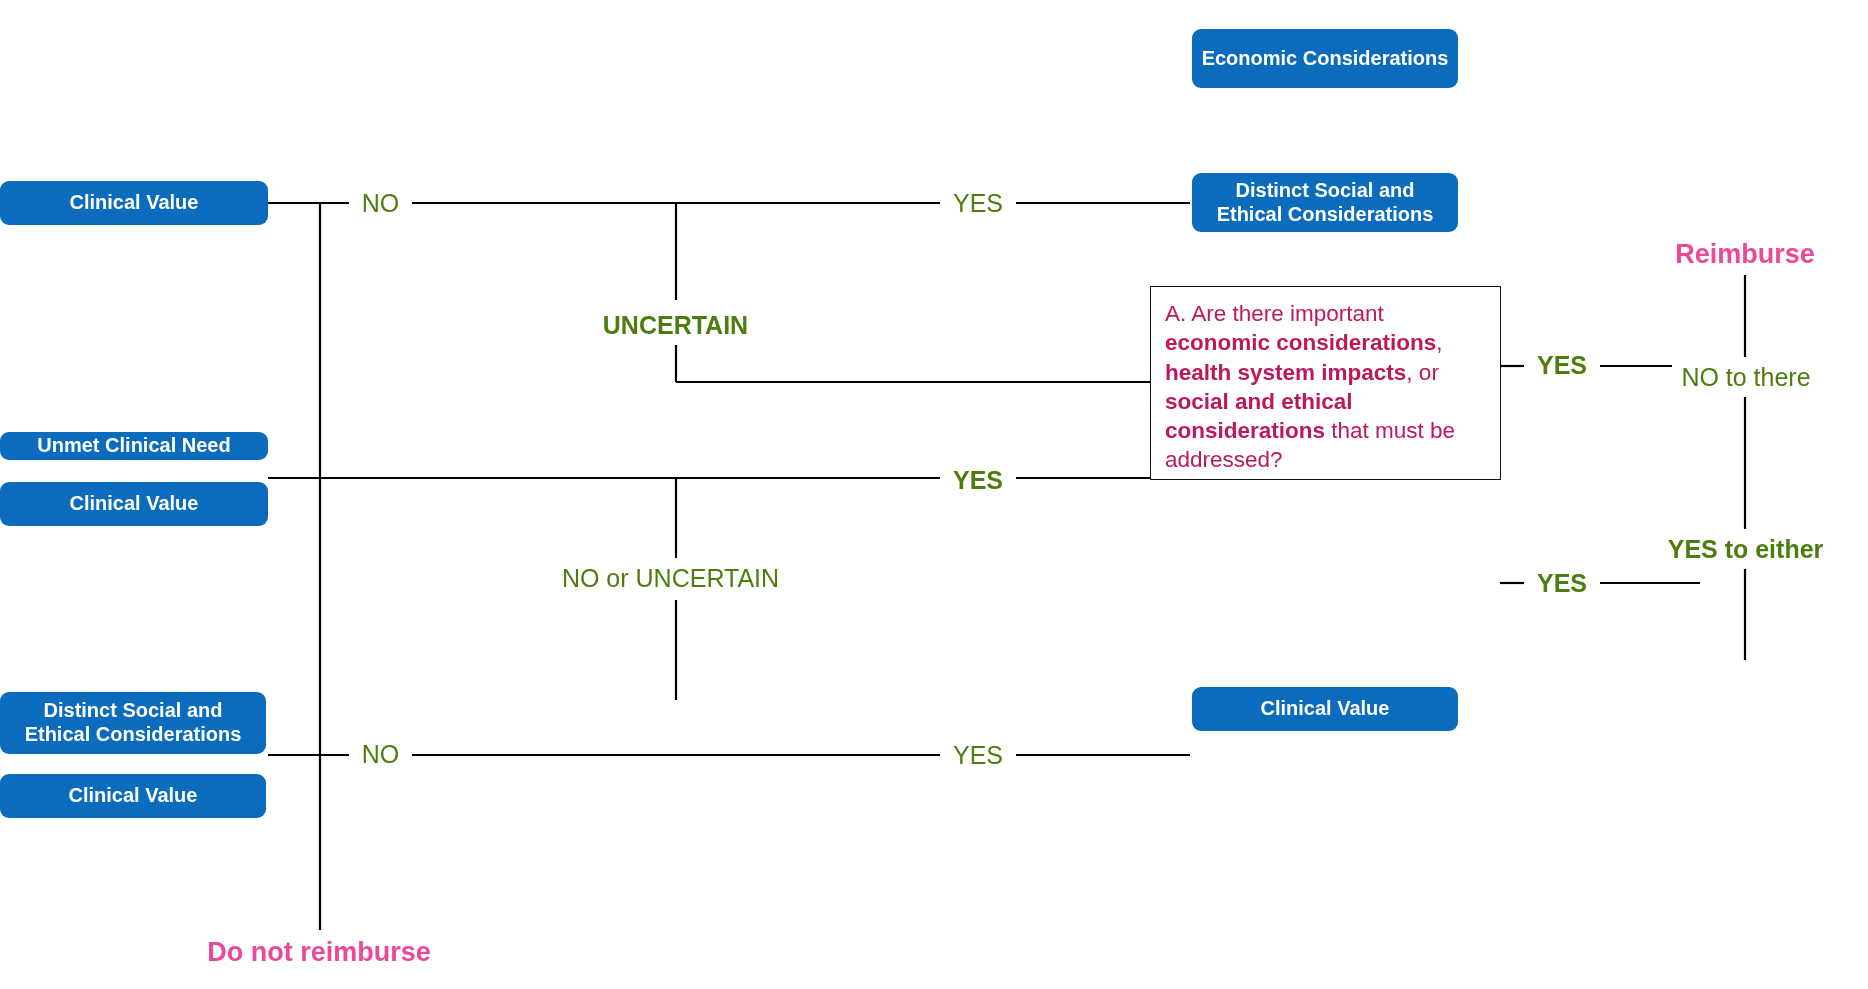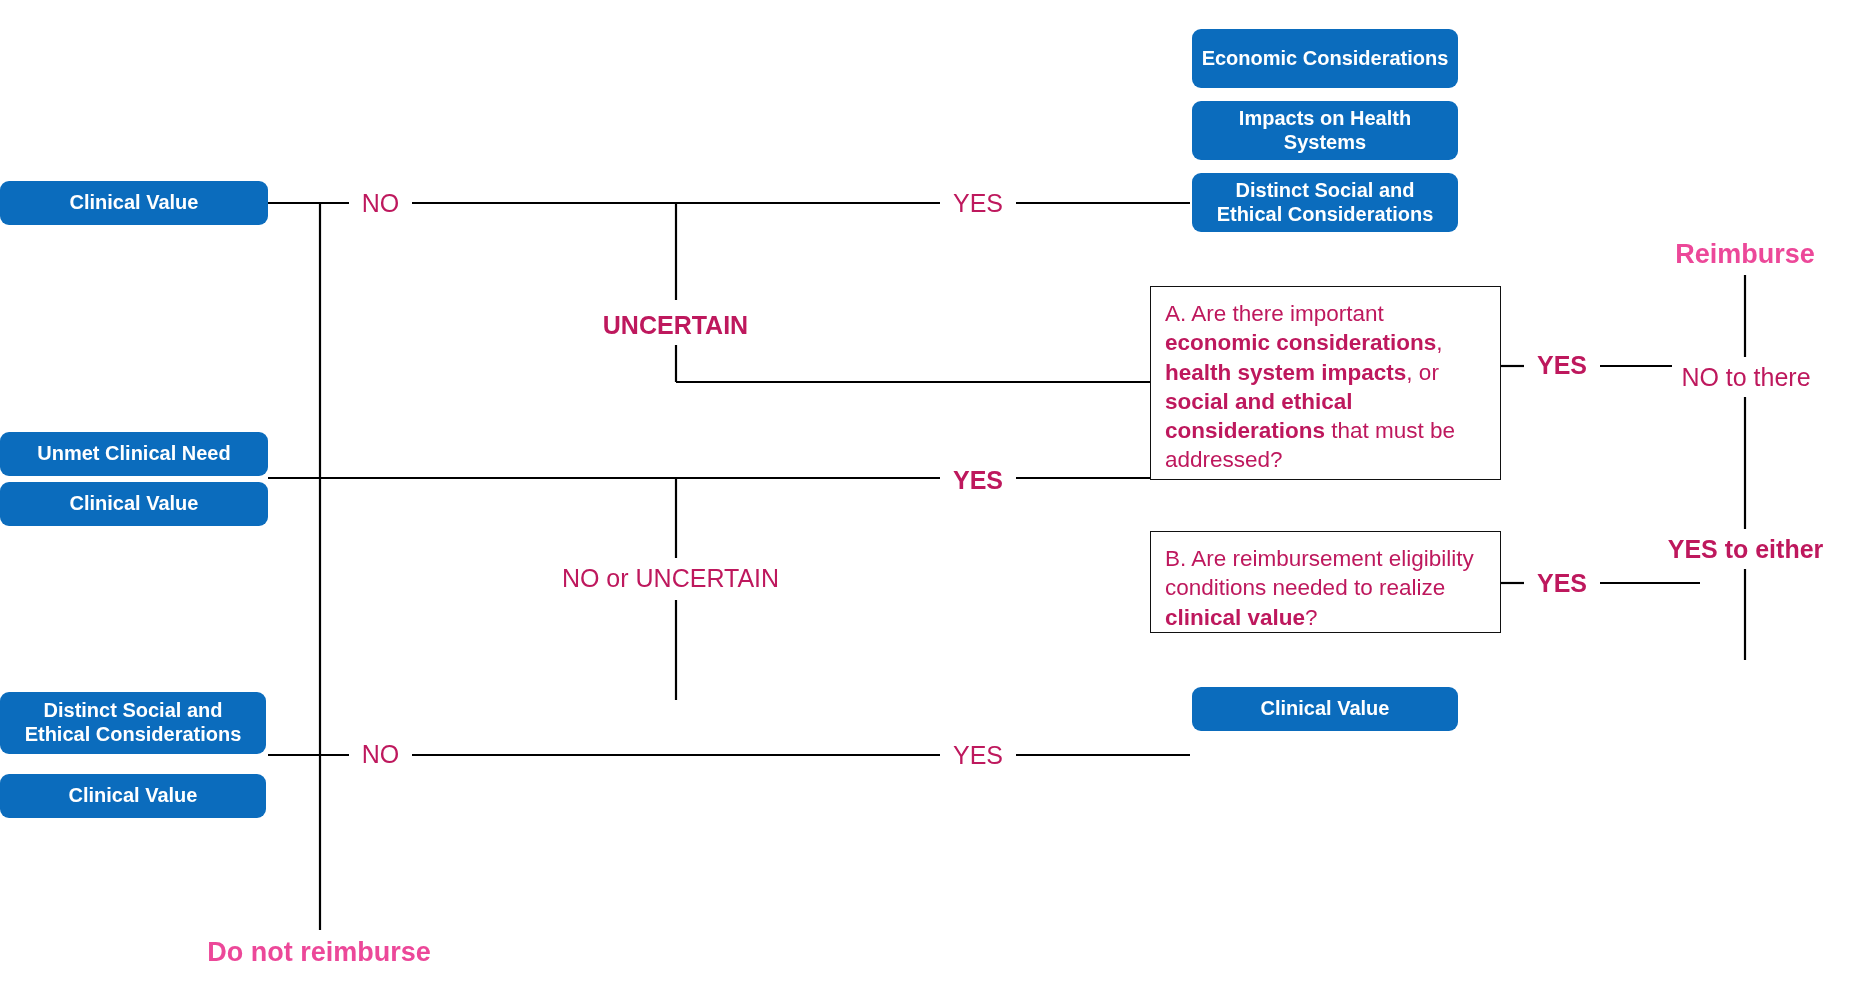"Impacts on Health Systems" div.node-blue { html: <div>Impacts on Health Systems</div> -> none }
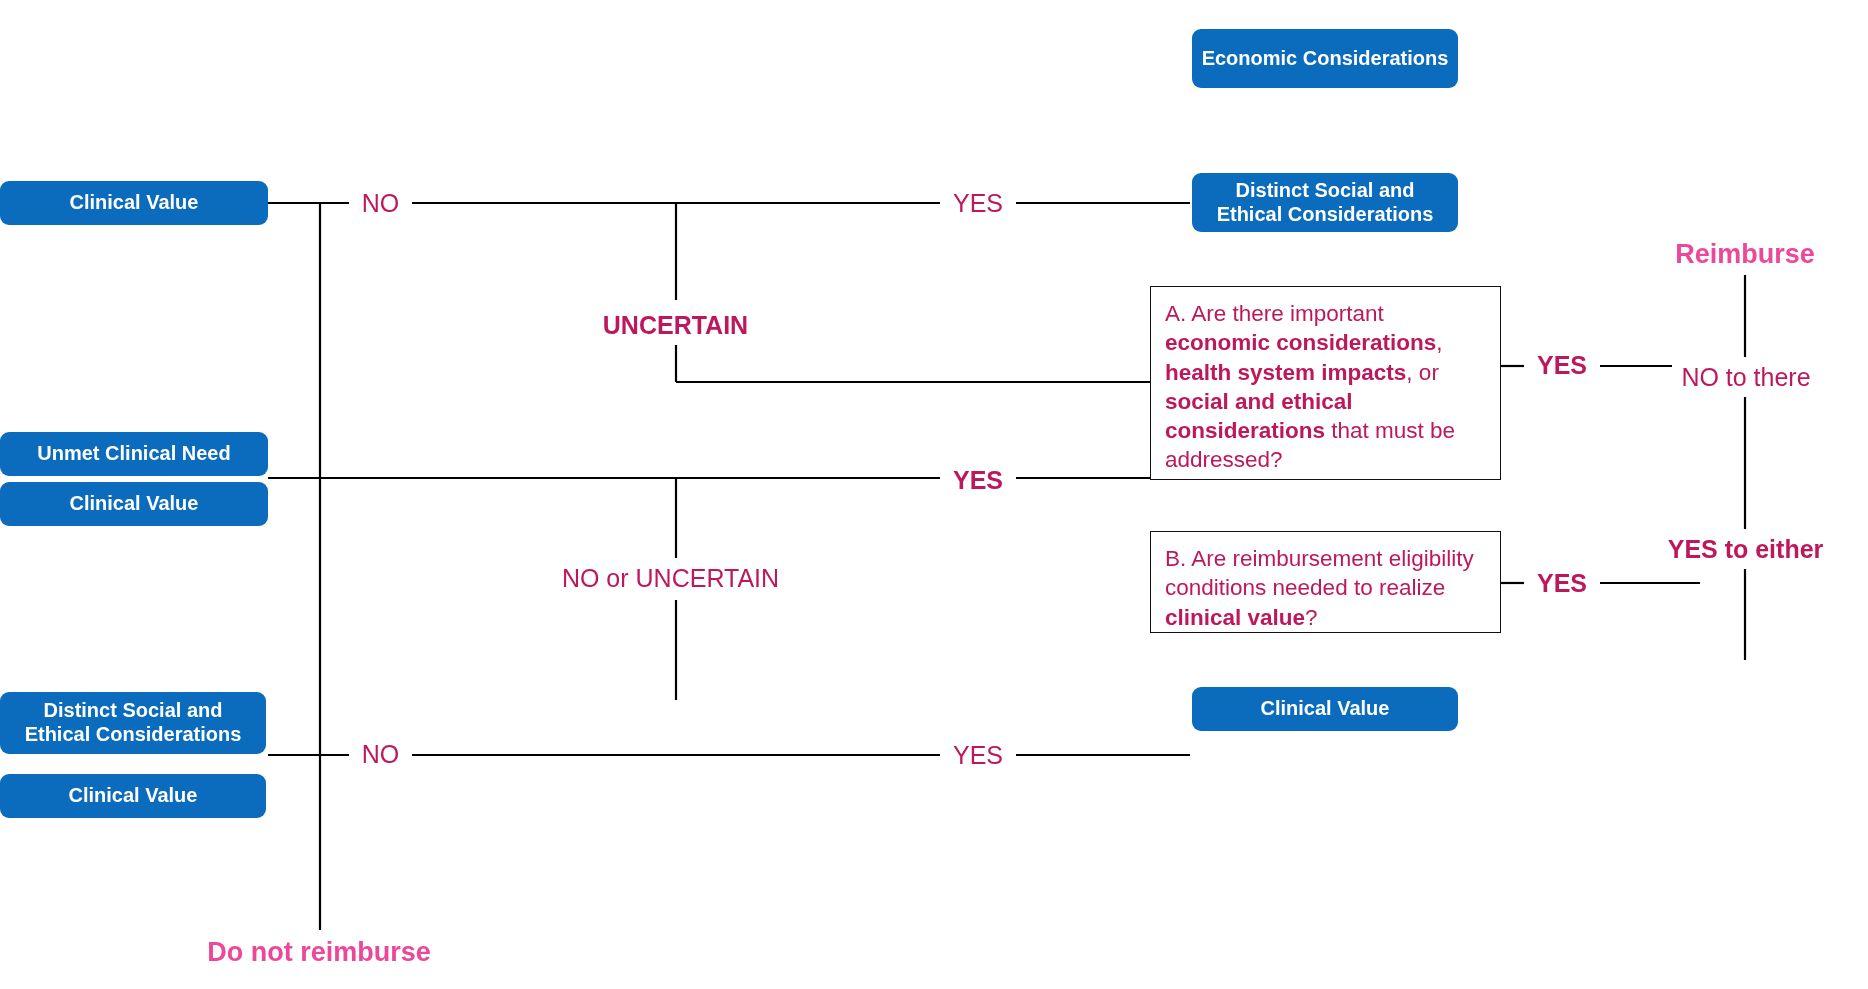"NO" .edge-label { color: #be185d -> #4d7c0f }
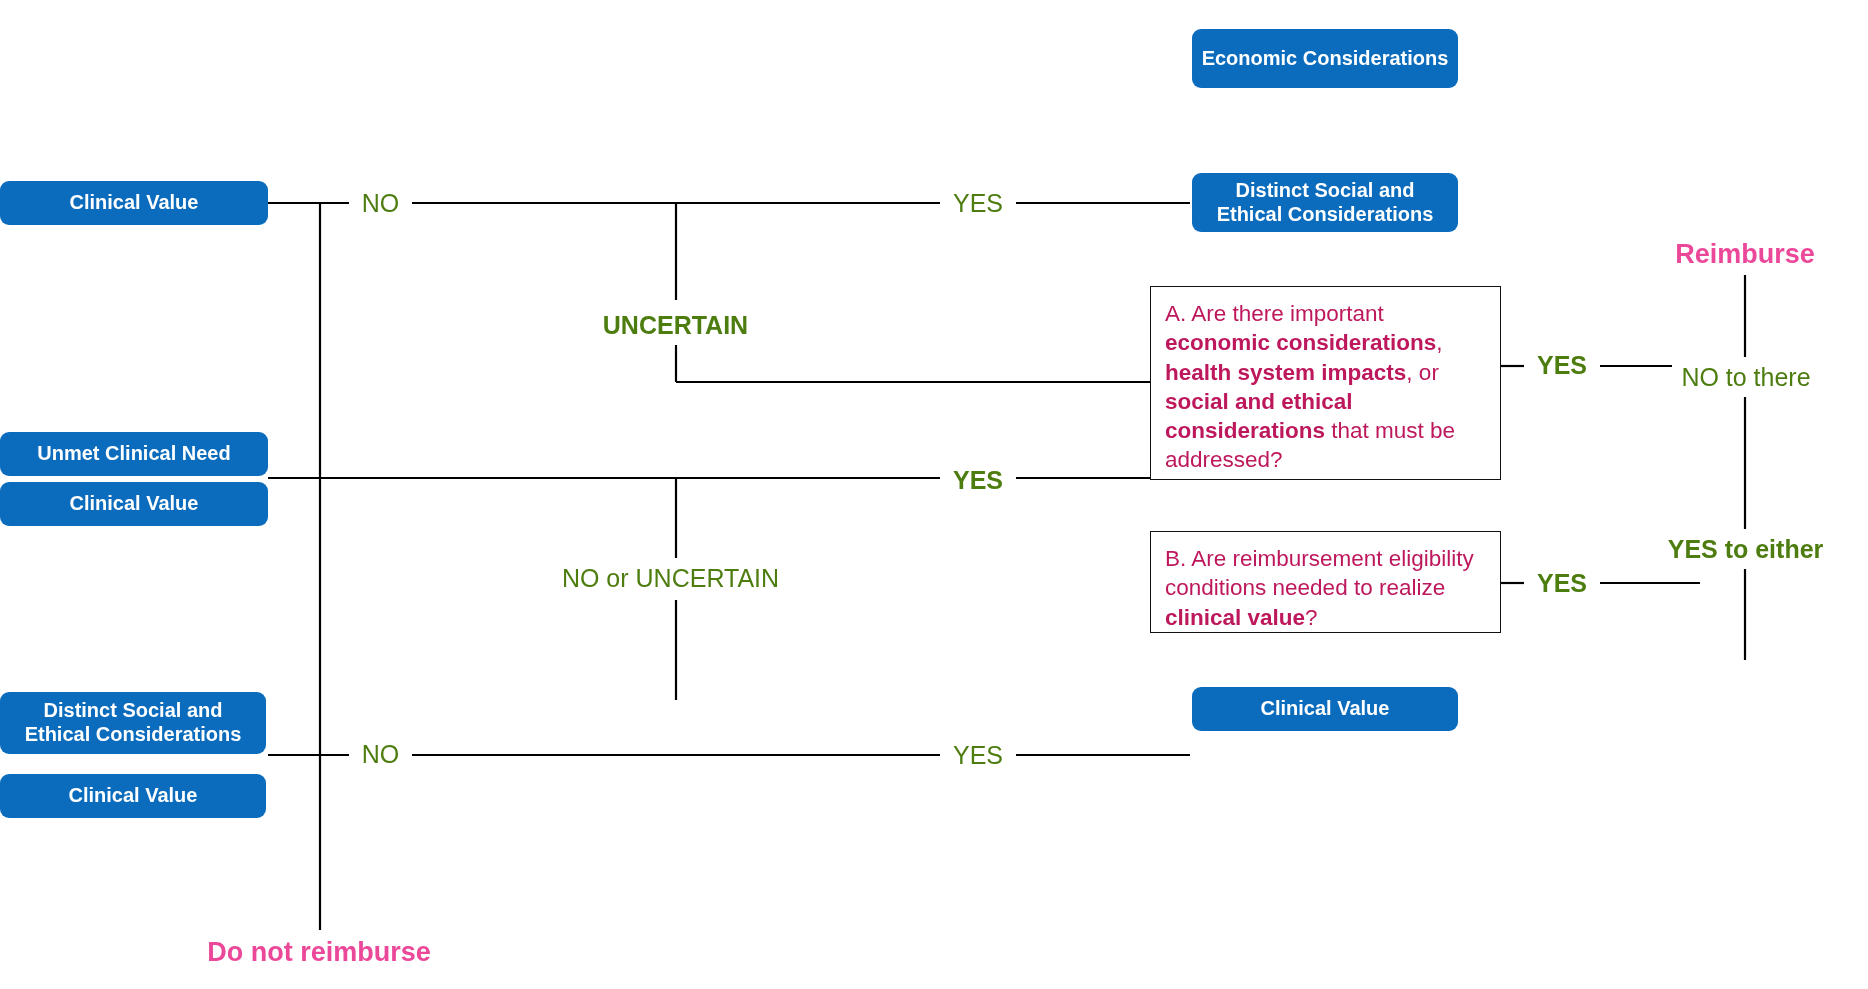"Unmet Clinical Need" div.node-blue { height: 44px -> 28px }
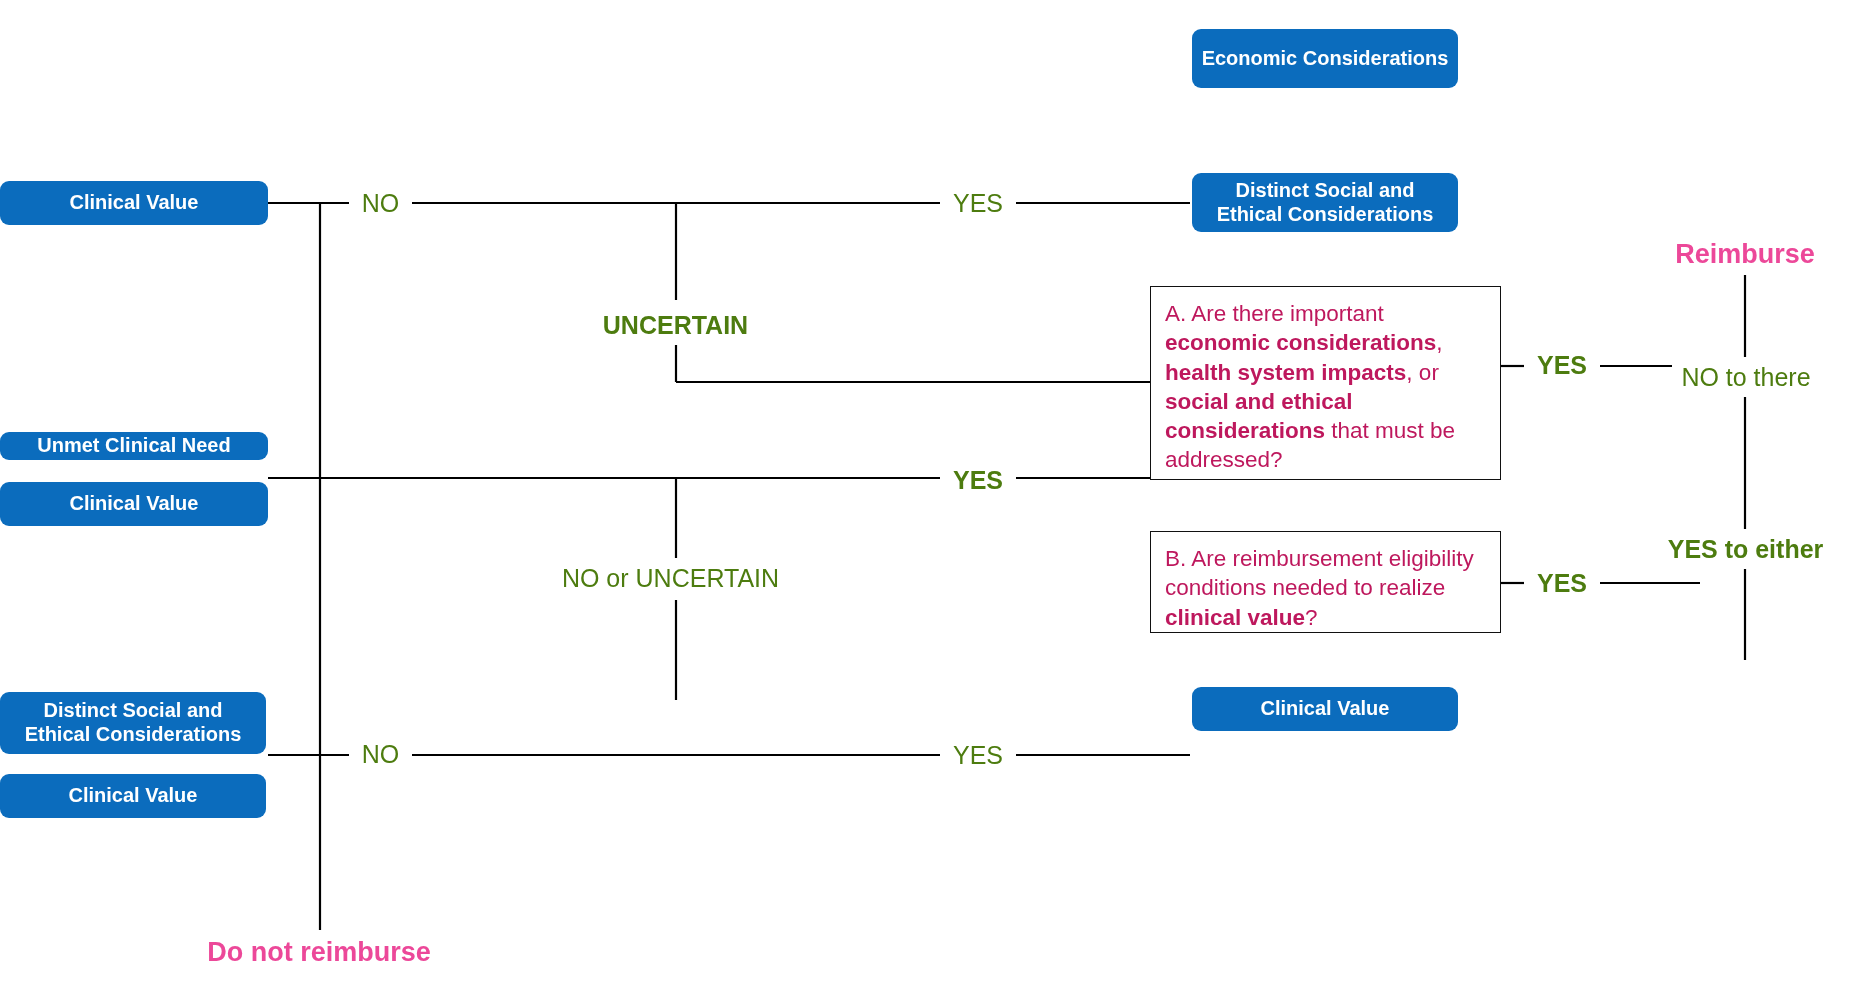"B. Are reimbursement eligibility" div.card-q { html: <div> <span>B. Are reimbursement eligibility conditions needed to realize </span><b>clinical value</b><span>?</span> </div> -> none }
